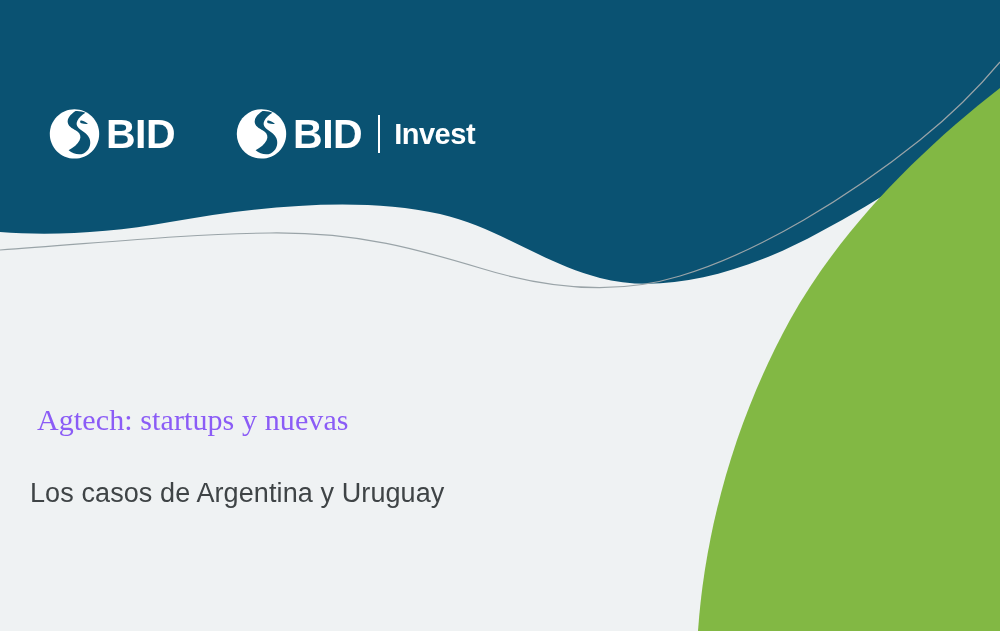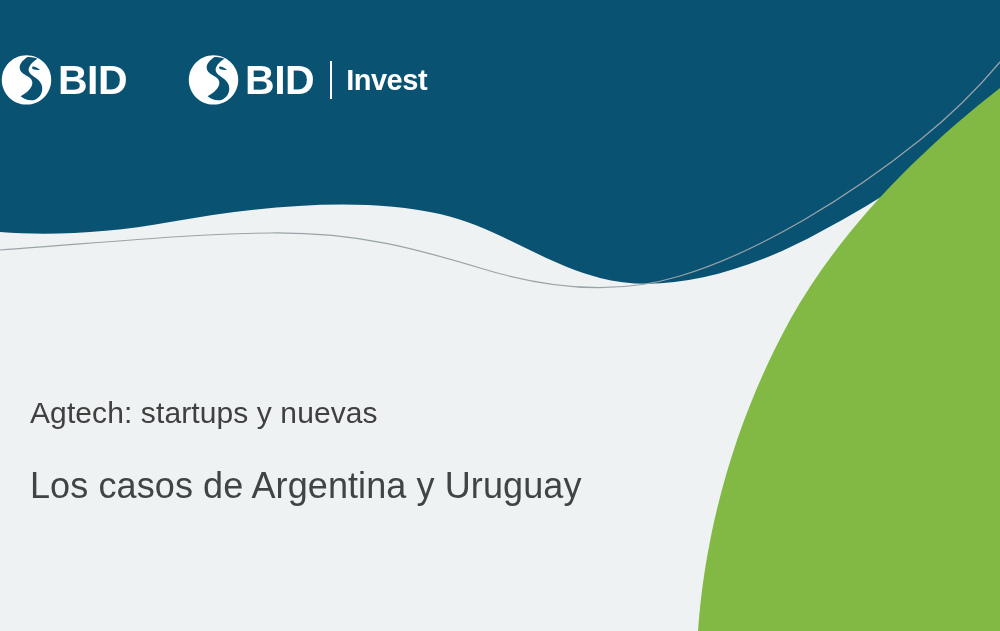"BID" .logo-bar { align-items: center -> flex-end; padding-left: none -> 48px }
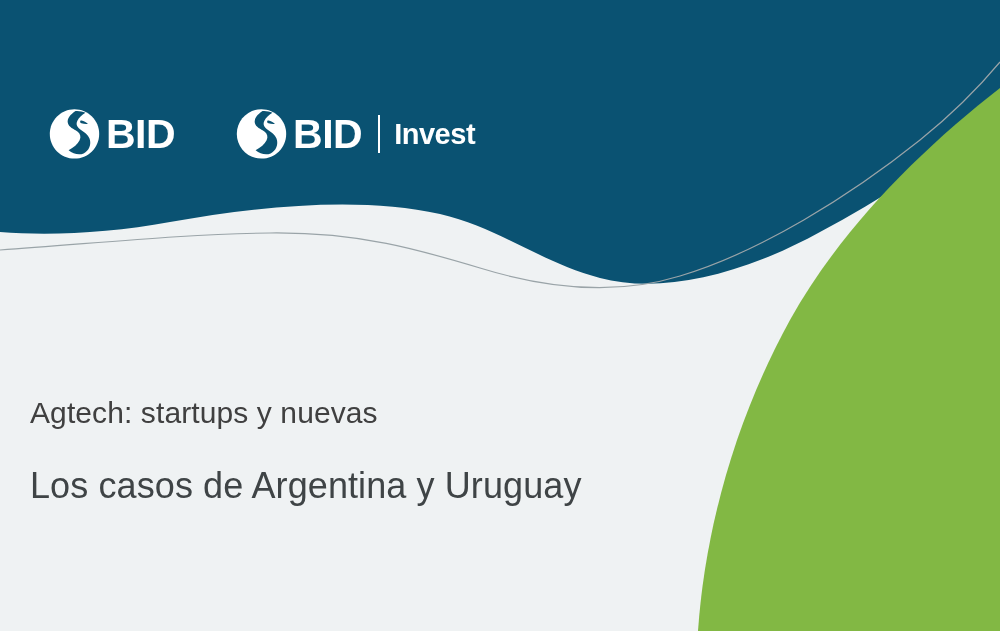"Agtech: startups y nuevas" .slide-title { color: #404040 -> #8b5cf6; font-family: none -> Liberation Serif, serif; margin: 0 -> 7px }
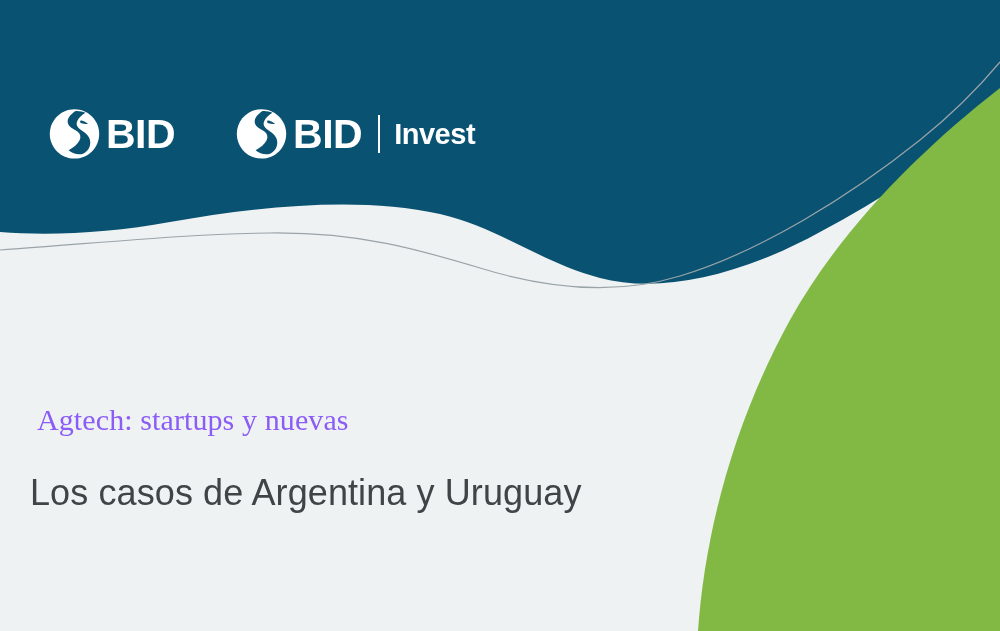"Los casos de Argentina y" .slide-subtitle { font-size: 36px -> 27px }
